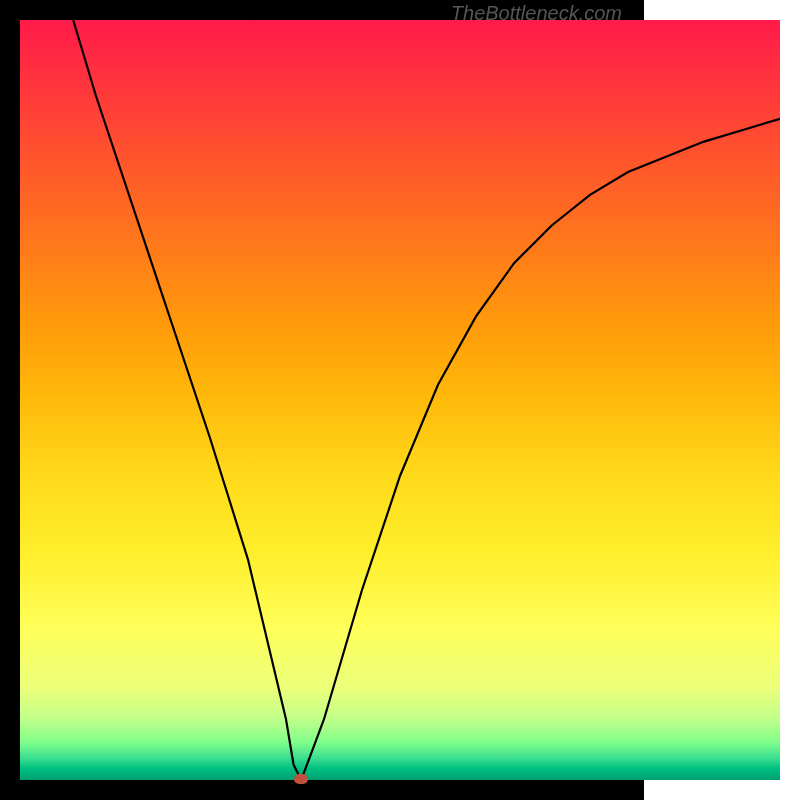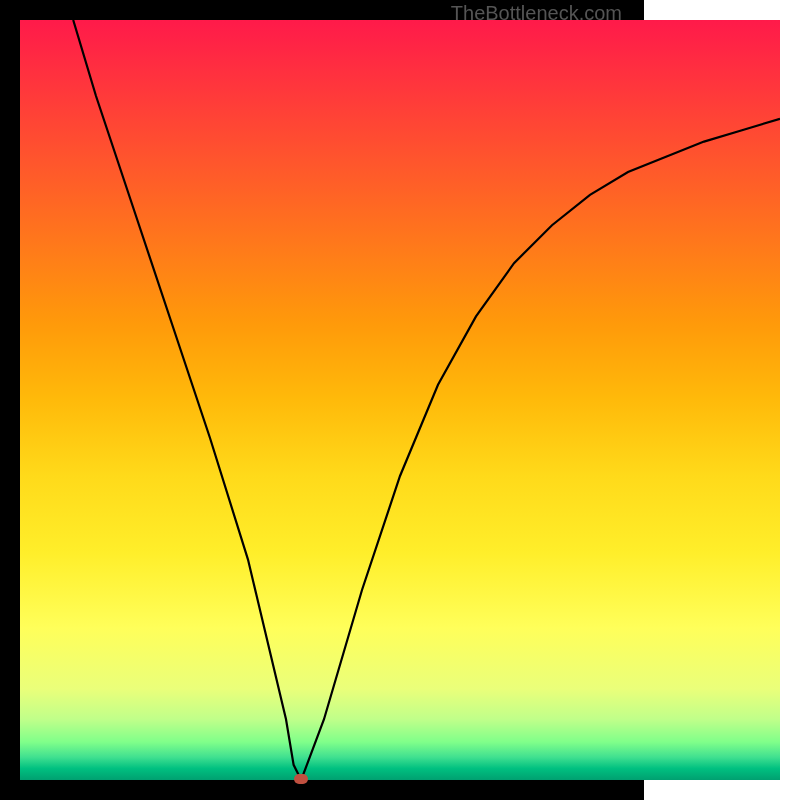"TheBottleneck.com" .container { font-style: none -> italic }
